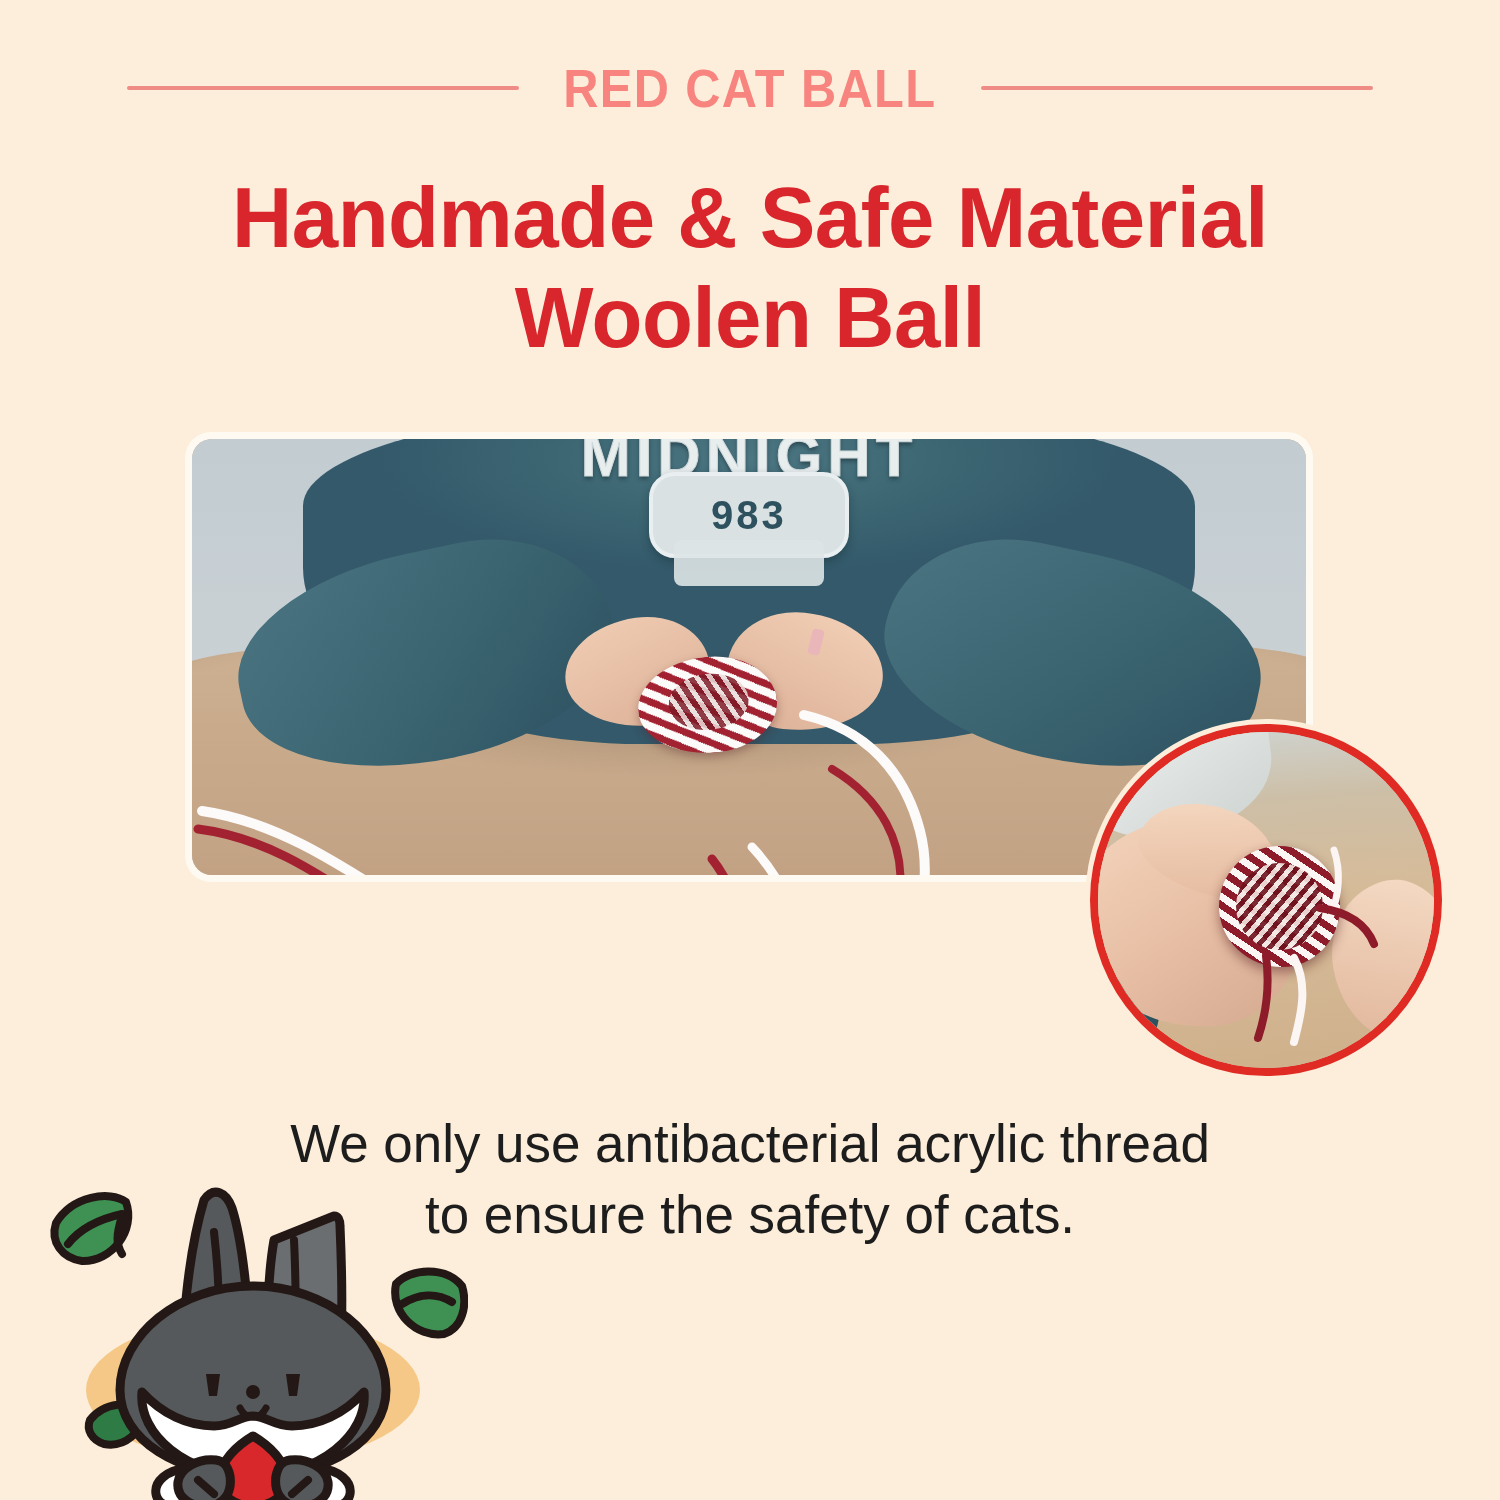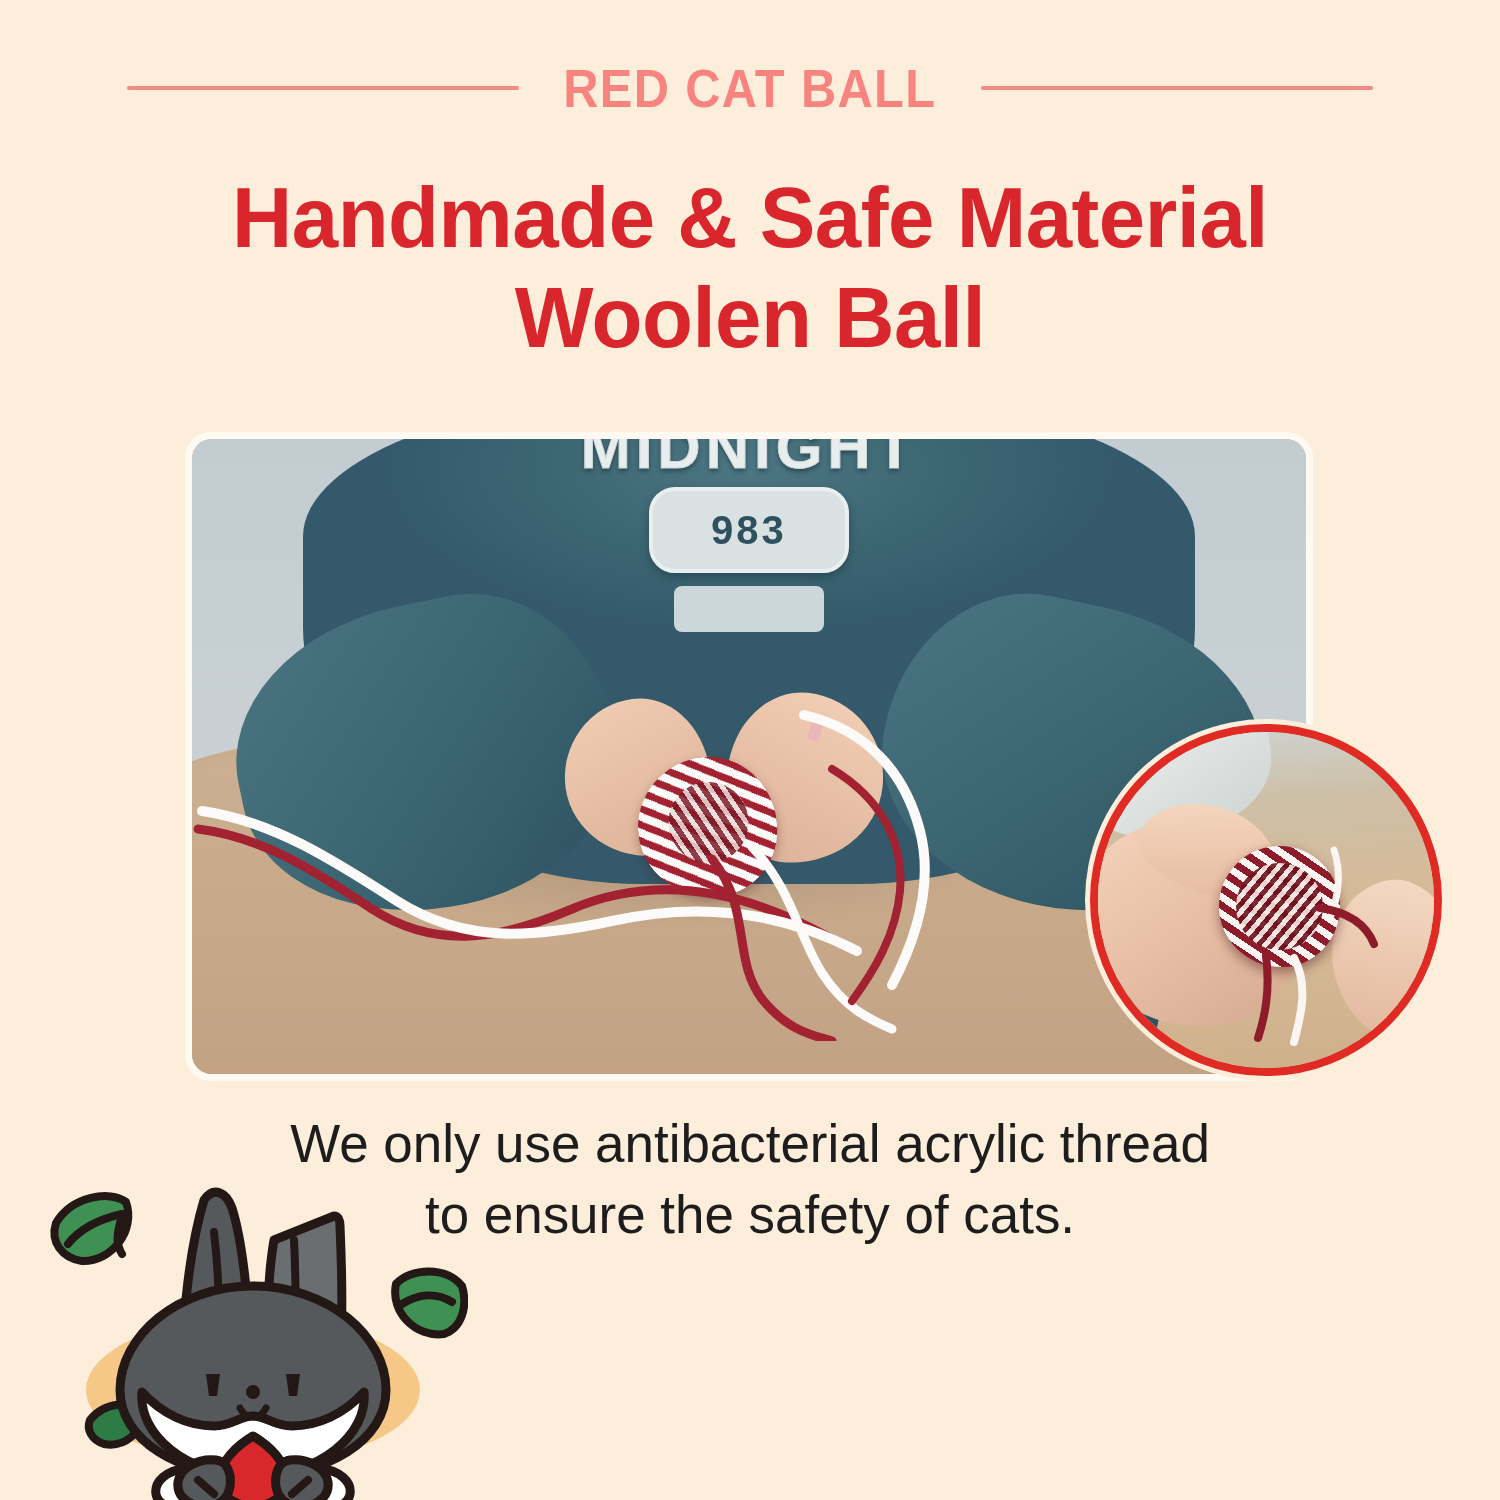"MIDNIGHT" .photo-card { height: 649px -> 450px }
